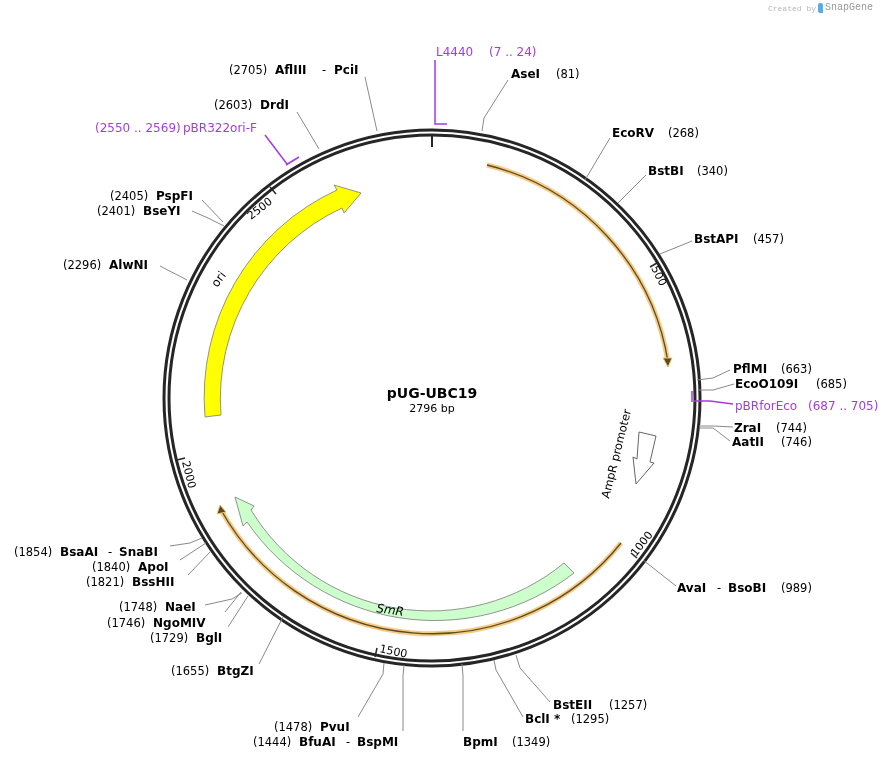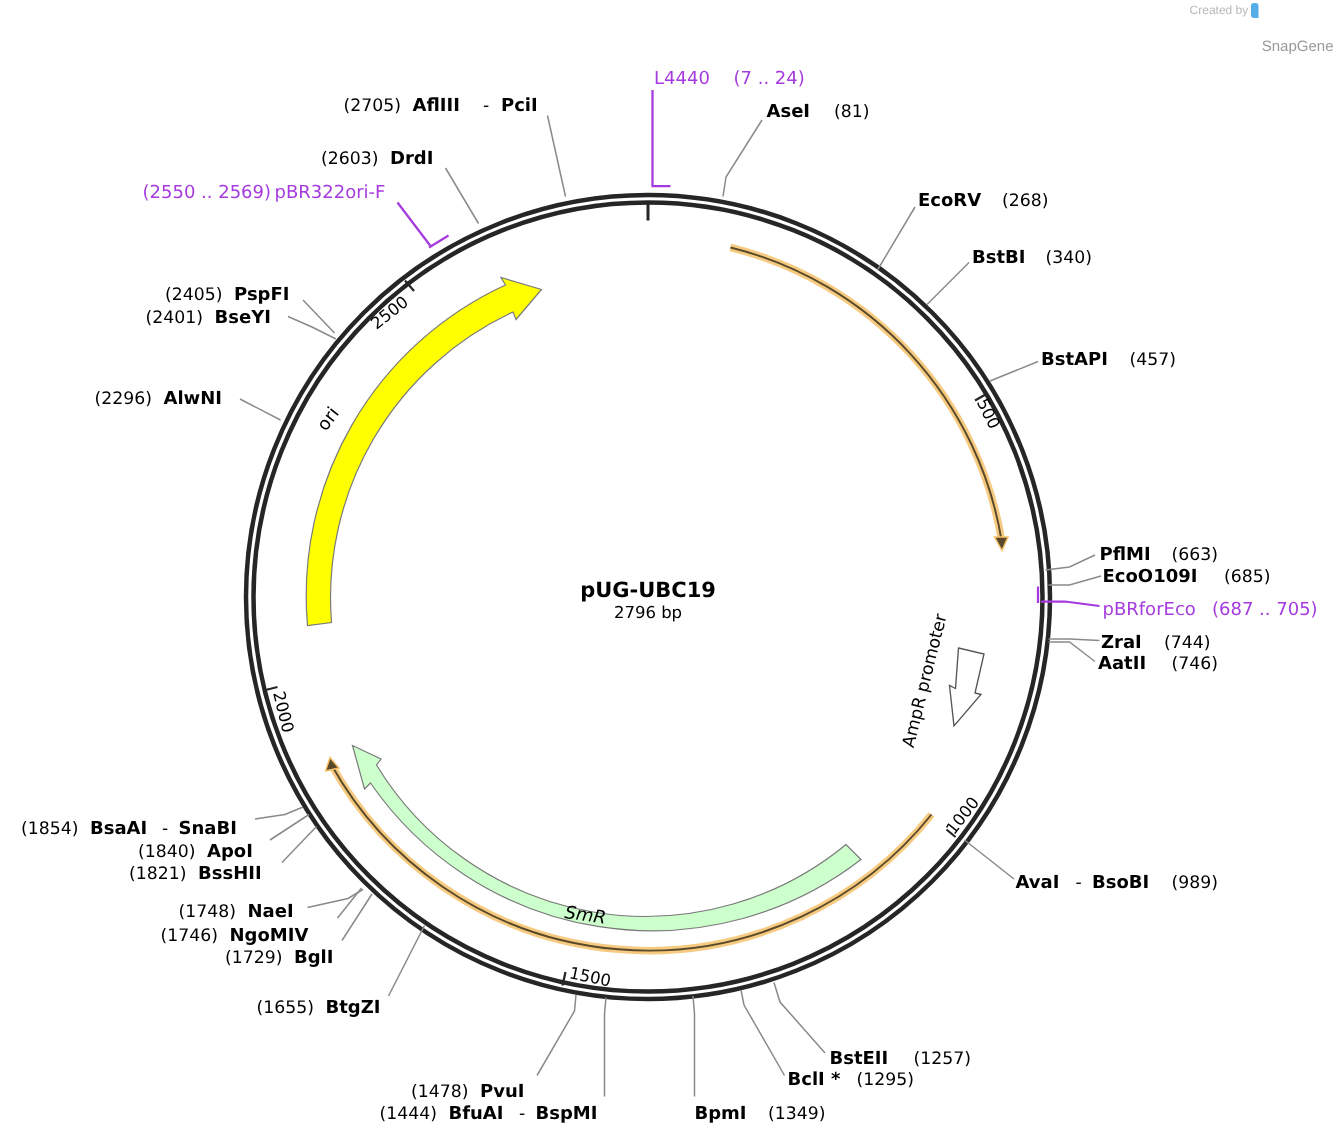"Created by" .credit { align-items: flex-start -> flex-end; font-family: Liberation Sans, sans-serif -> Liberation Mono, monospace; right: 4px -> 20px }
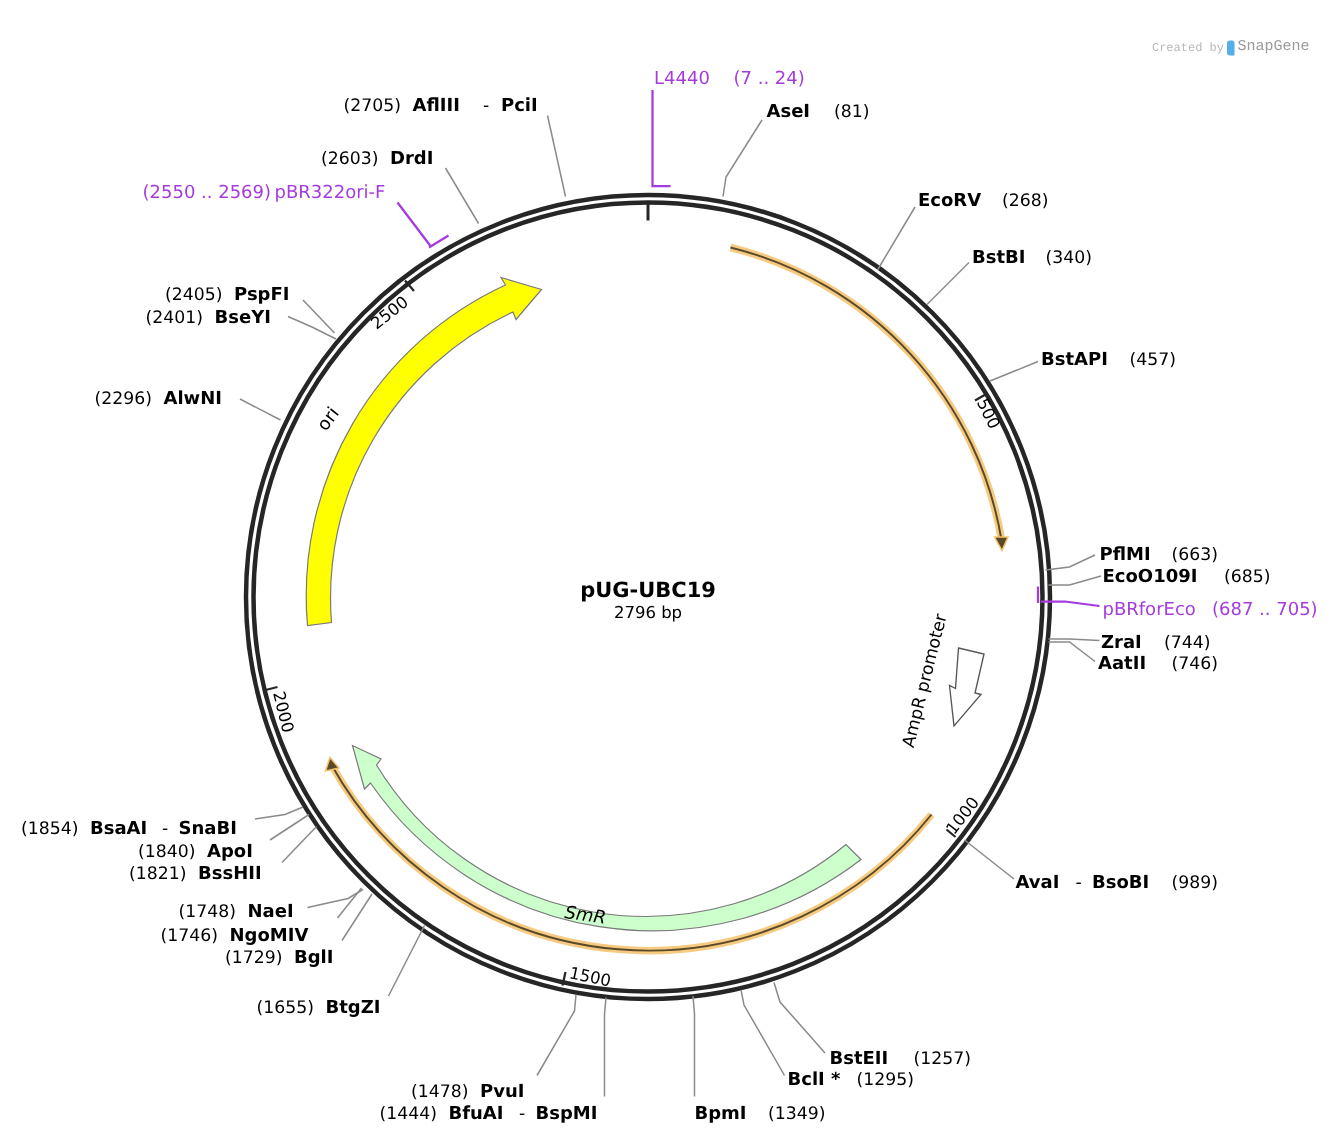"SnapGene" .credit .brand { margin-top: 24px -> none }
